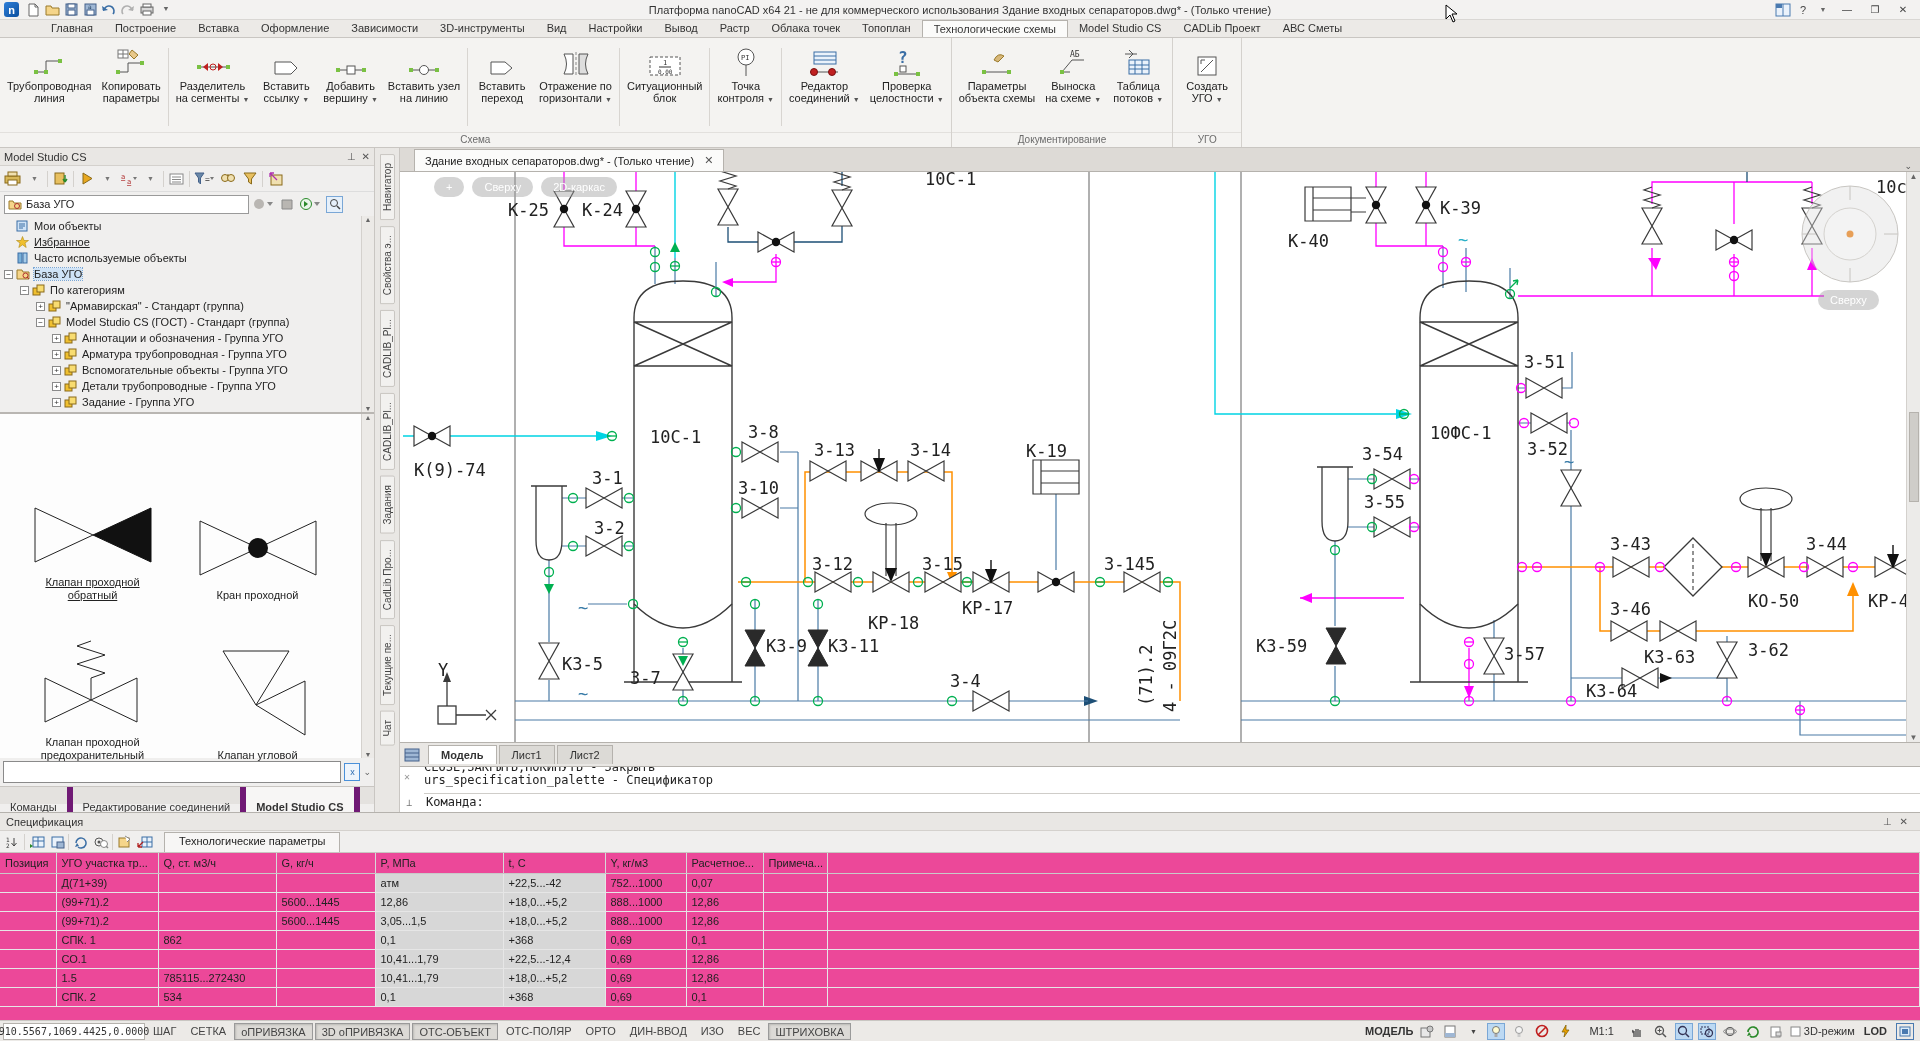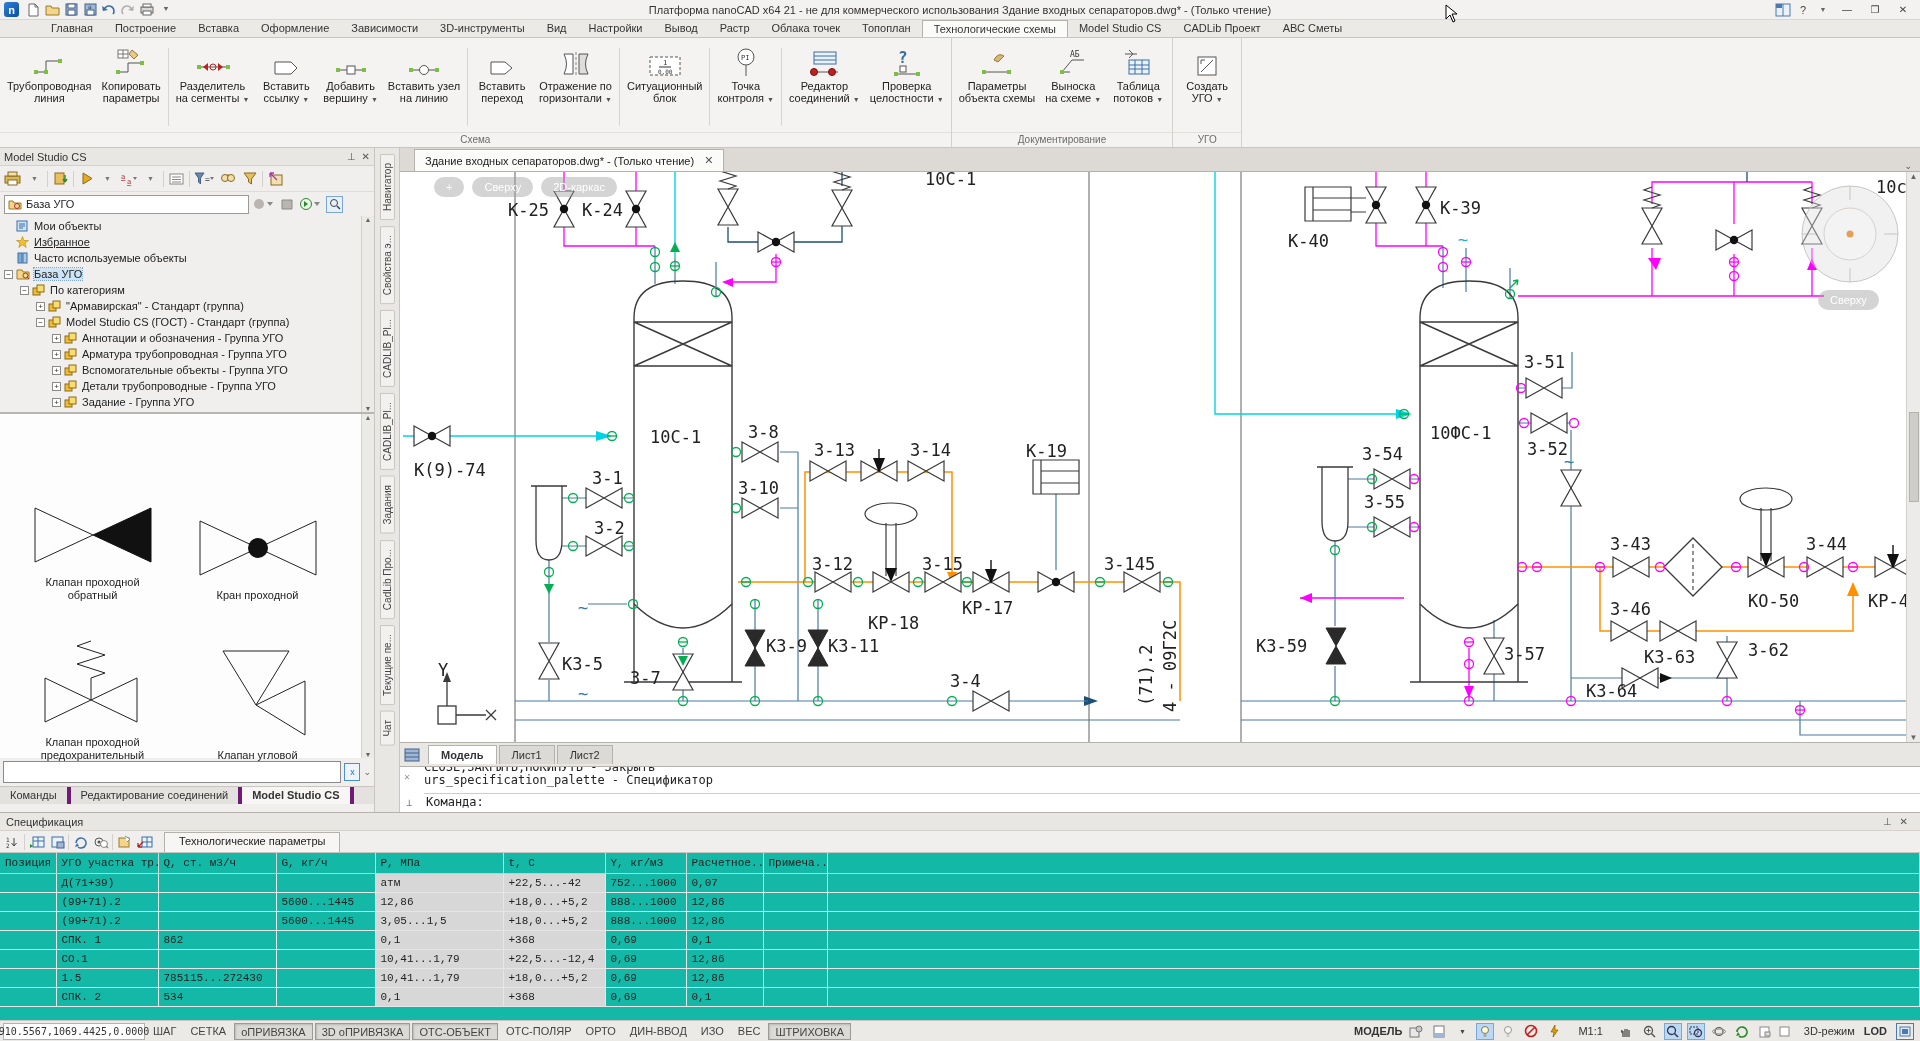"Клапан проходной обратный" div.symname { text-decoration: none -> underline }
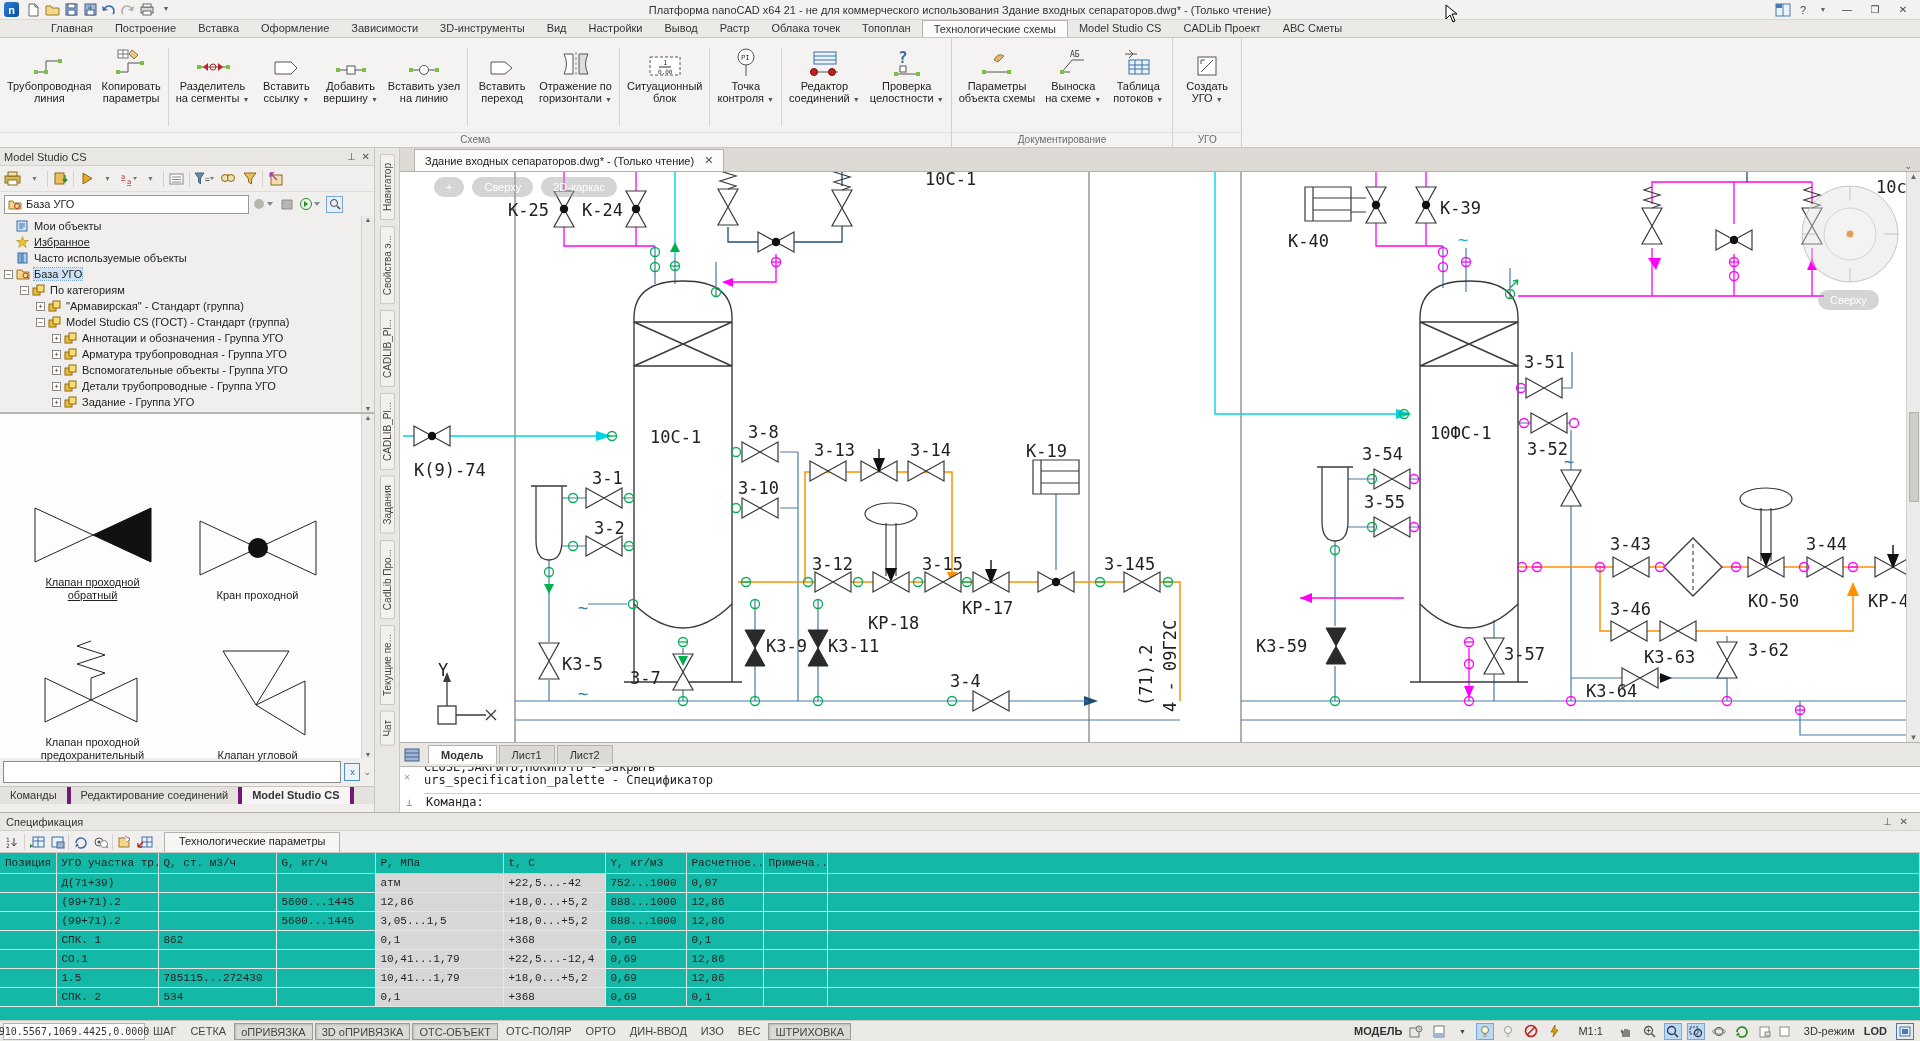"Команды" .ptab { border-right: 4px solid #701a75 -> 6px solid #701a75; padding: 2px 10px -> 14px 10px }
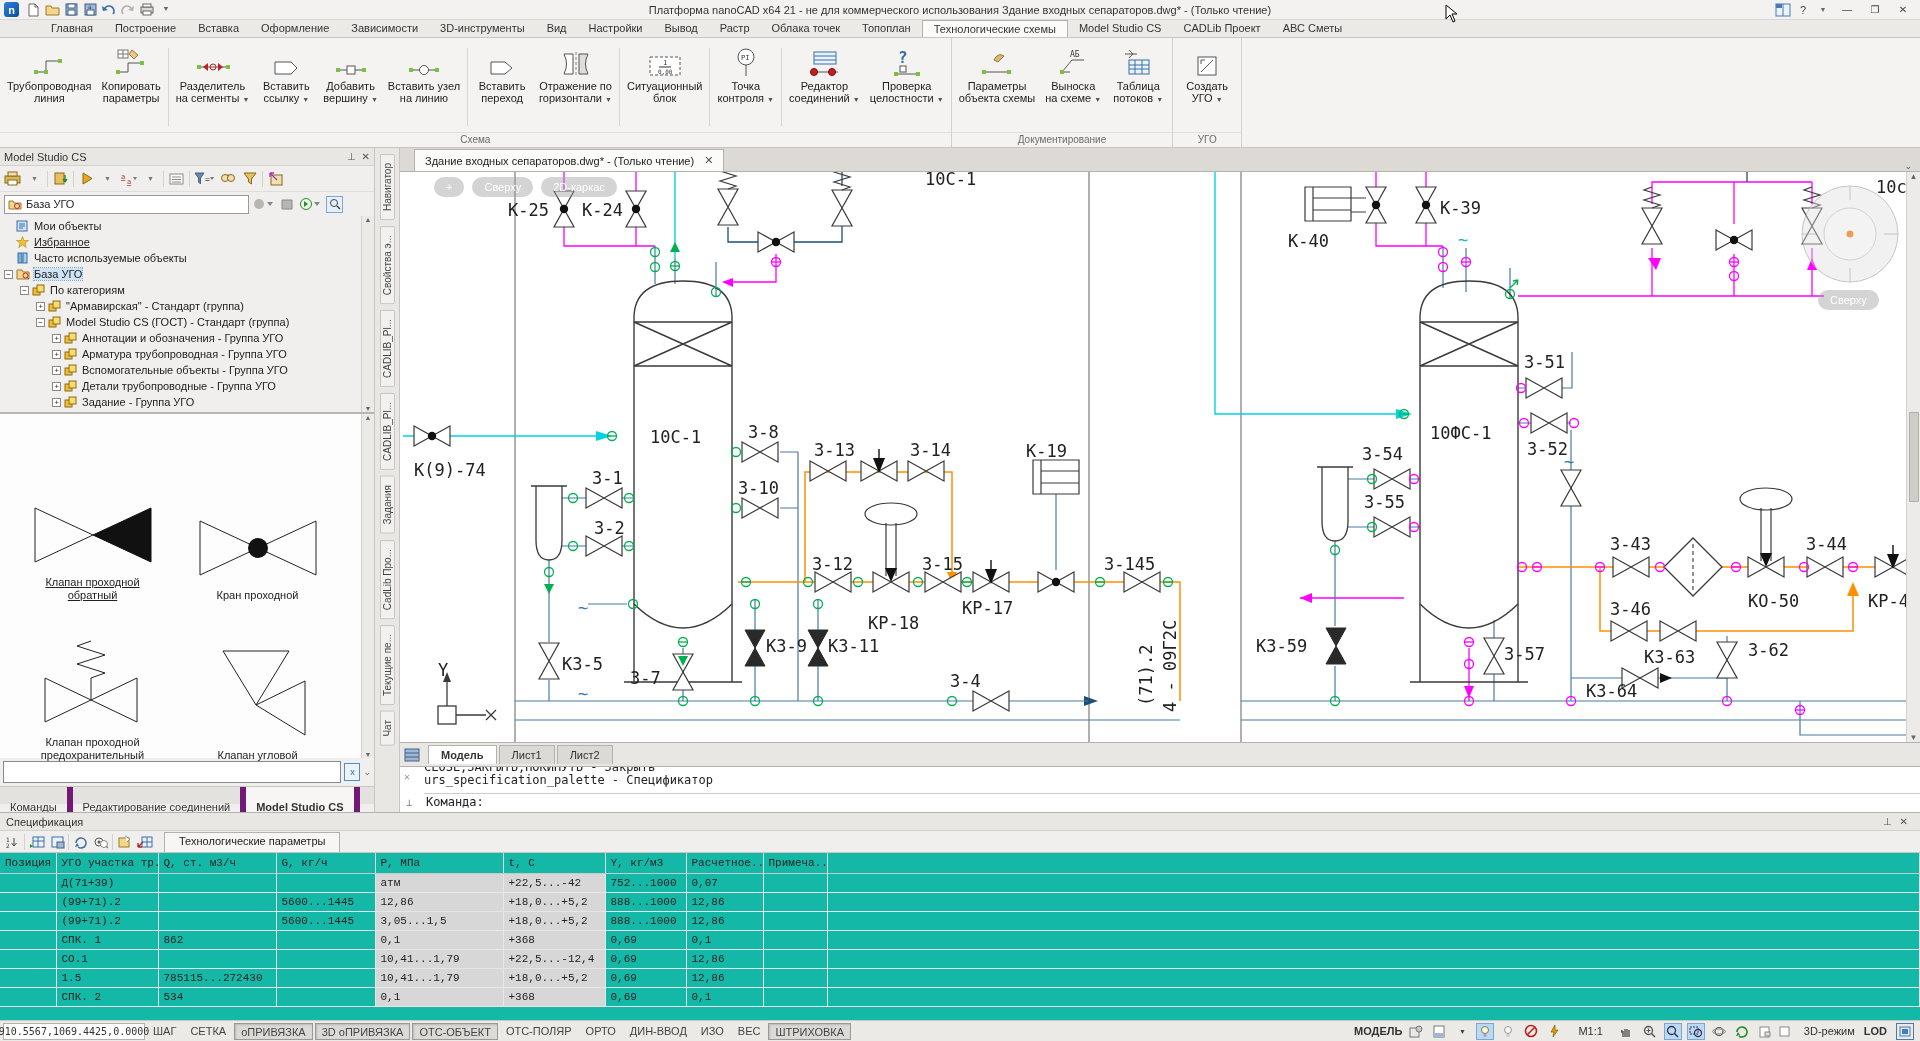"Позиция" #spectable { background: #14b8a6 -> #ec4899; font-family: Liberation Mono, monospace -> none }
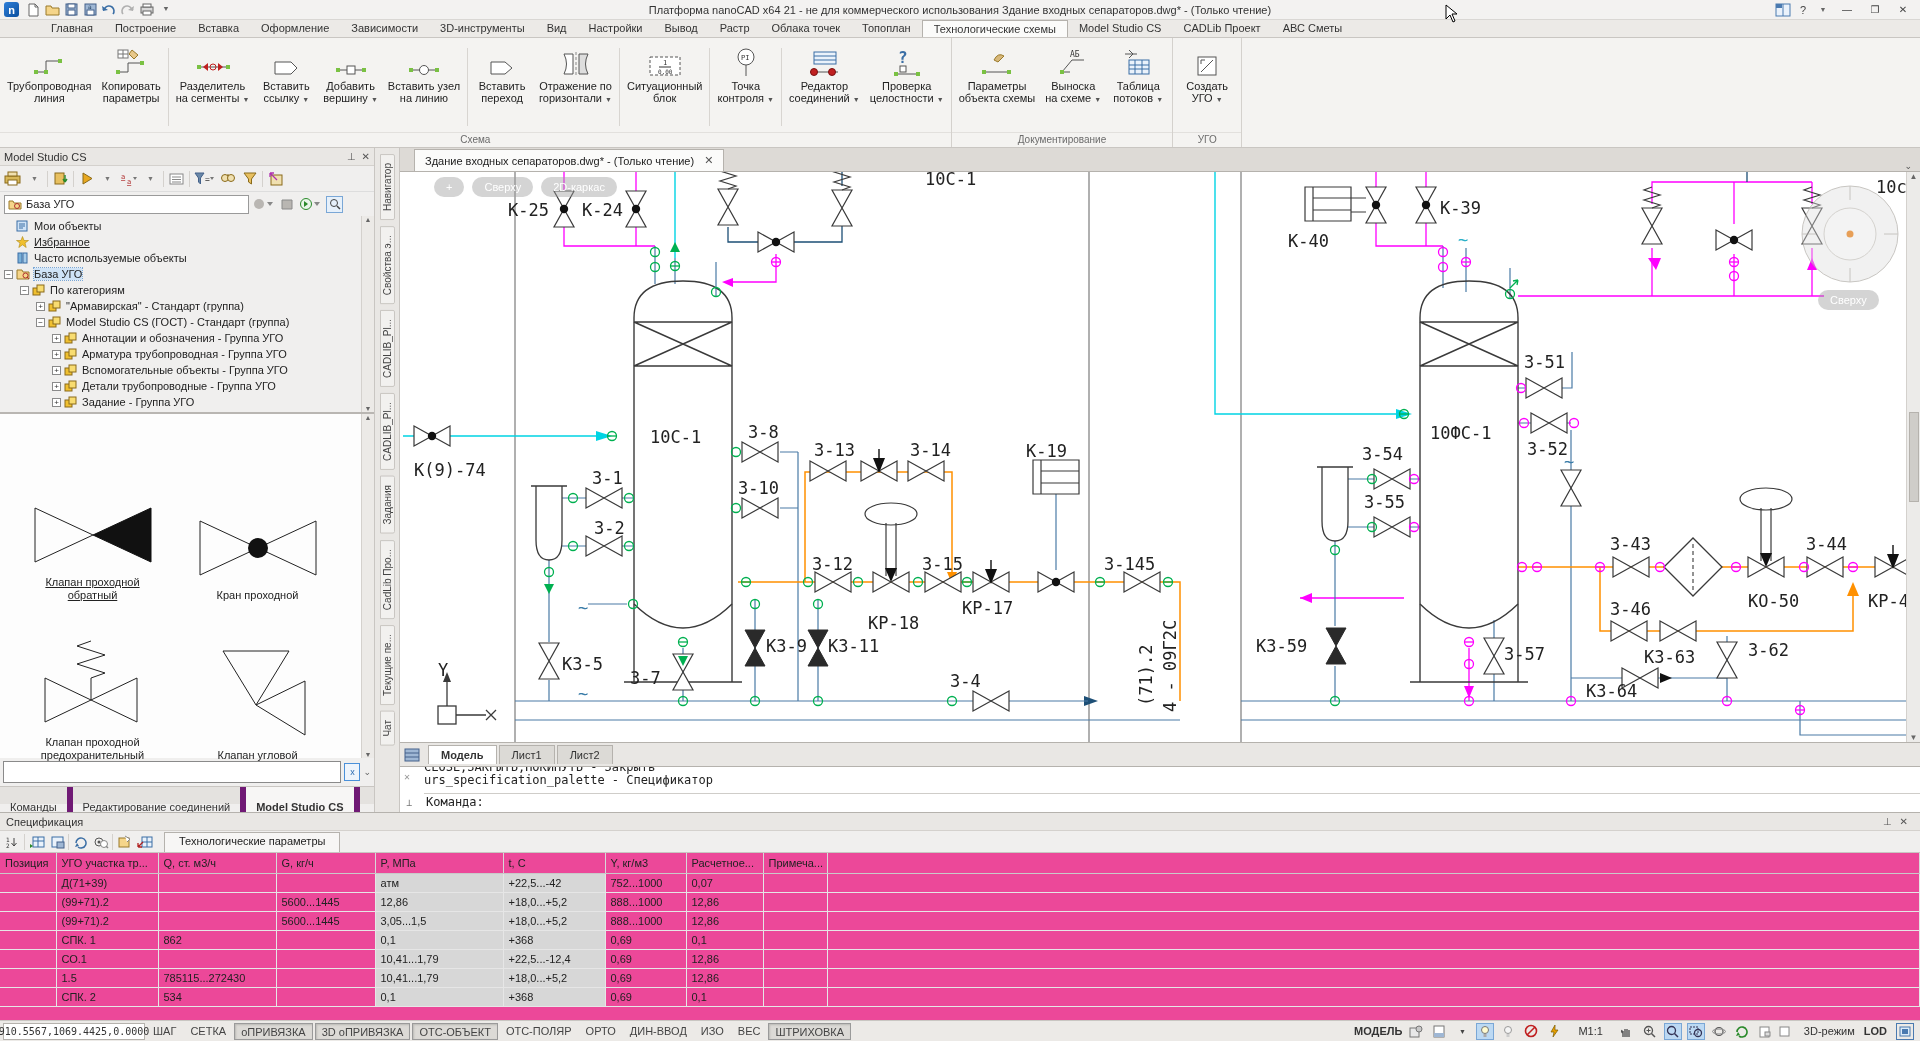"3D-режим" span { gap: 14px -> 3px }
